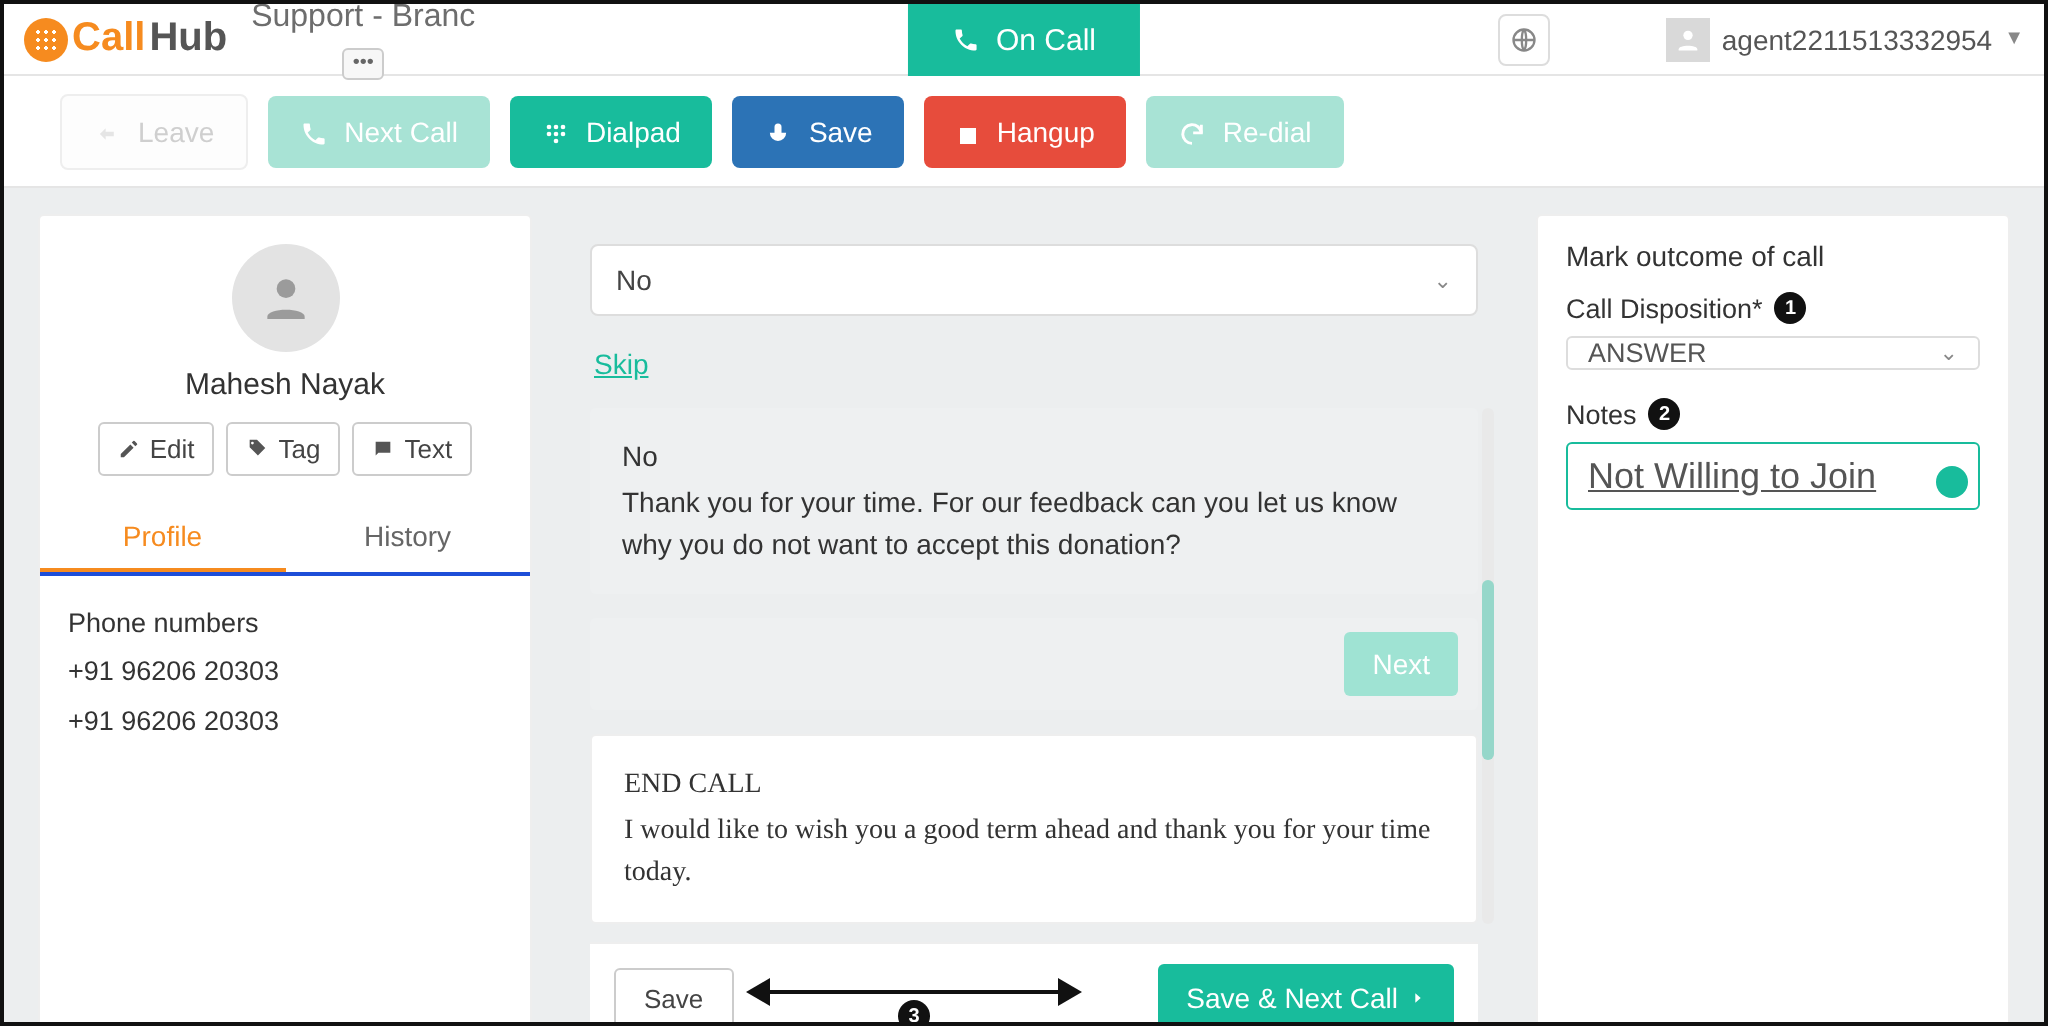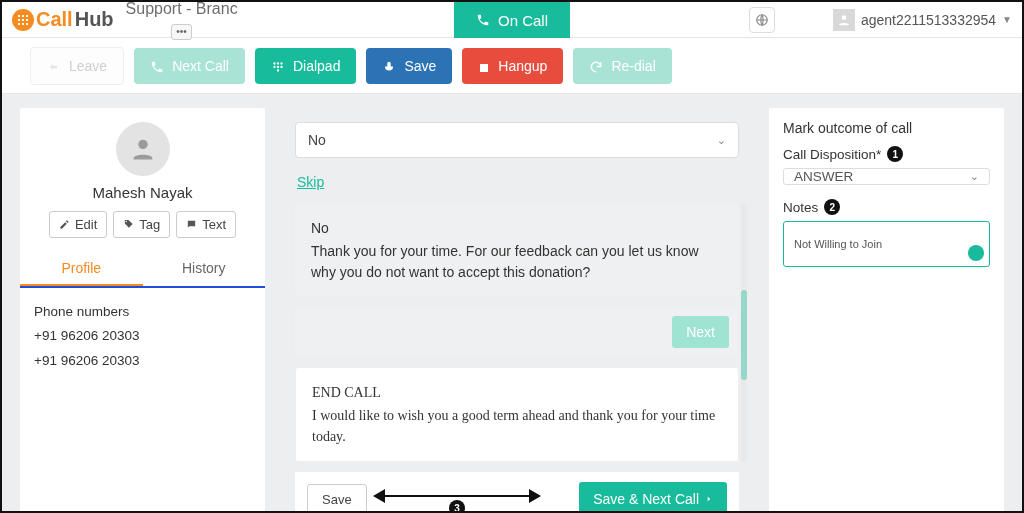"Not Willing to Join" .notes-box { font-size: 11px -> 18px; height: 46px -> 34px; text-decoration: none -> underline }
